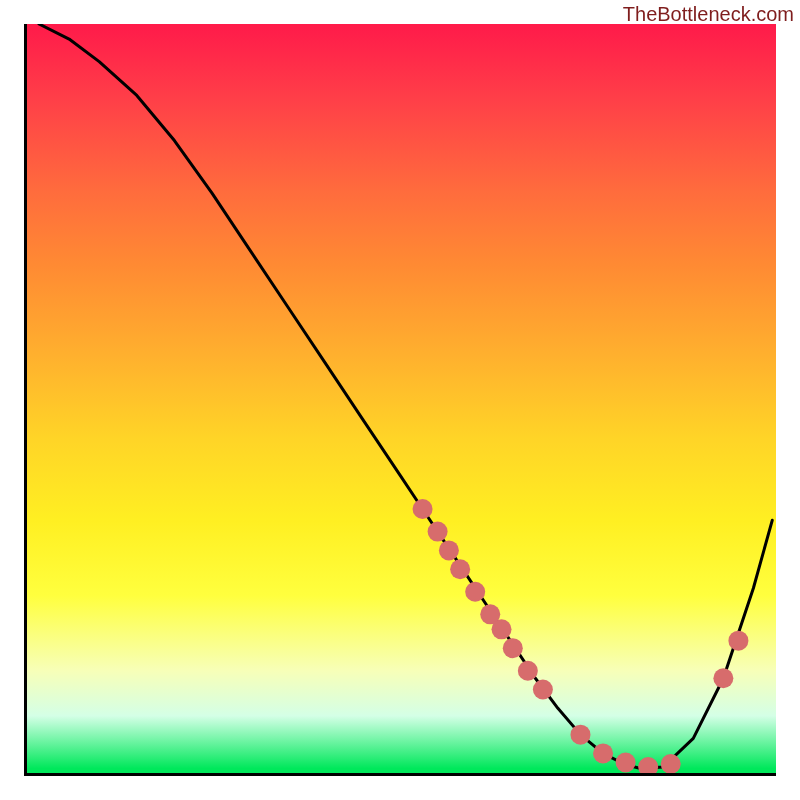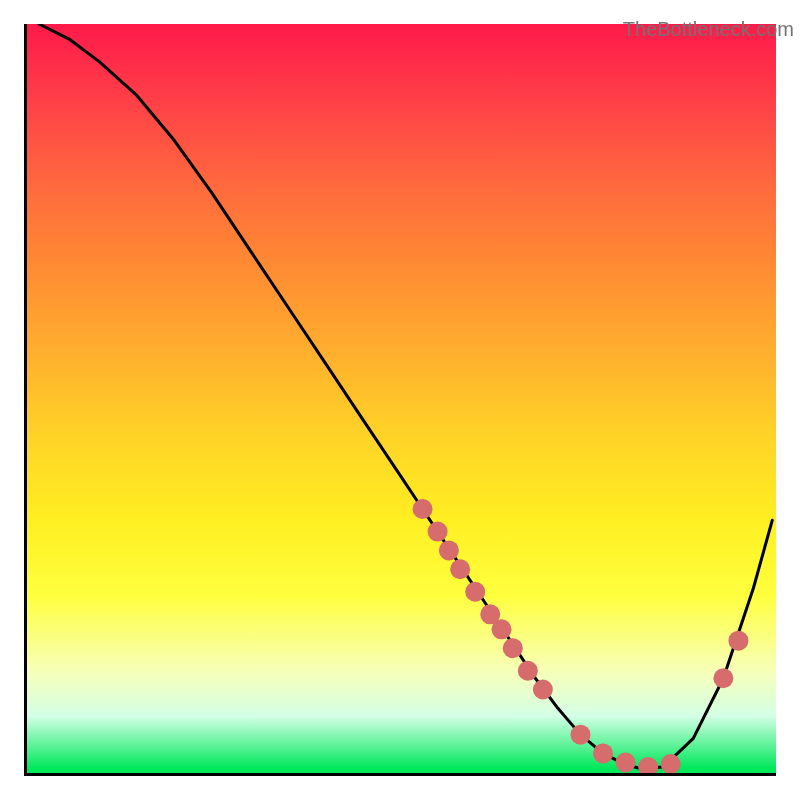"TheBottleneck.com" .watermark { color: #737373 -> #7f1d1d; top: 18px -> 3px }
